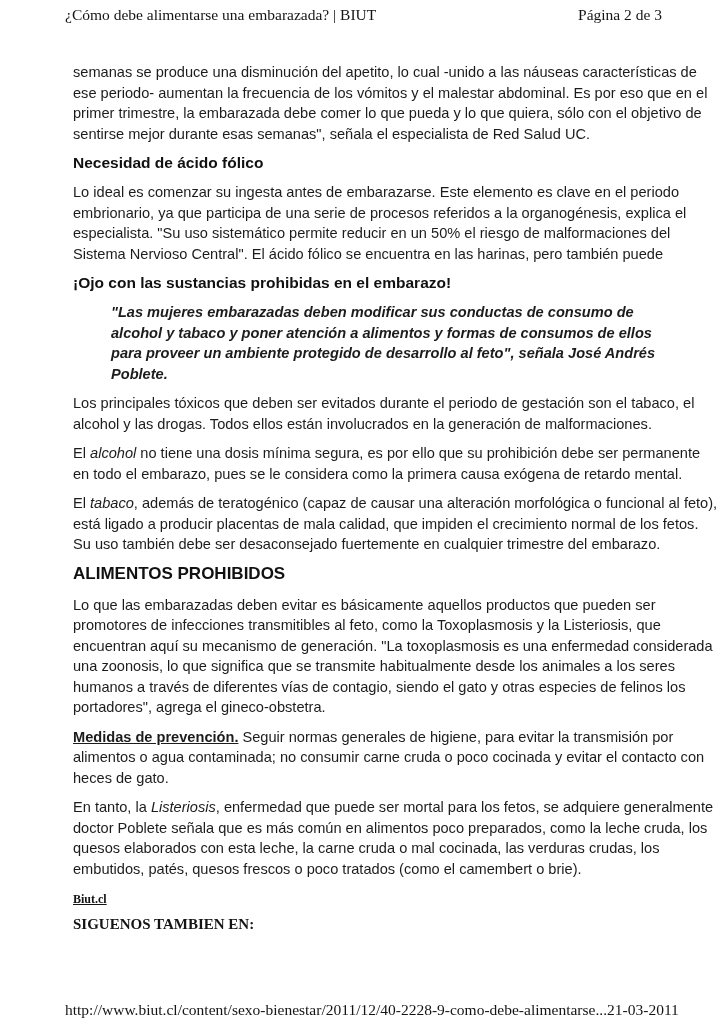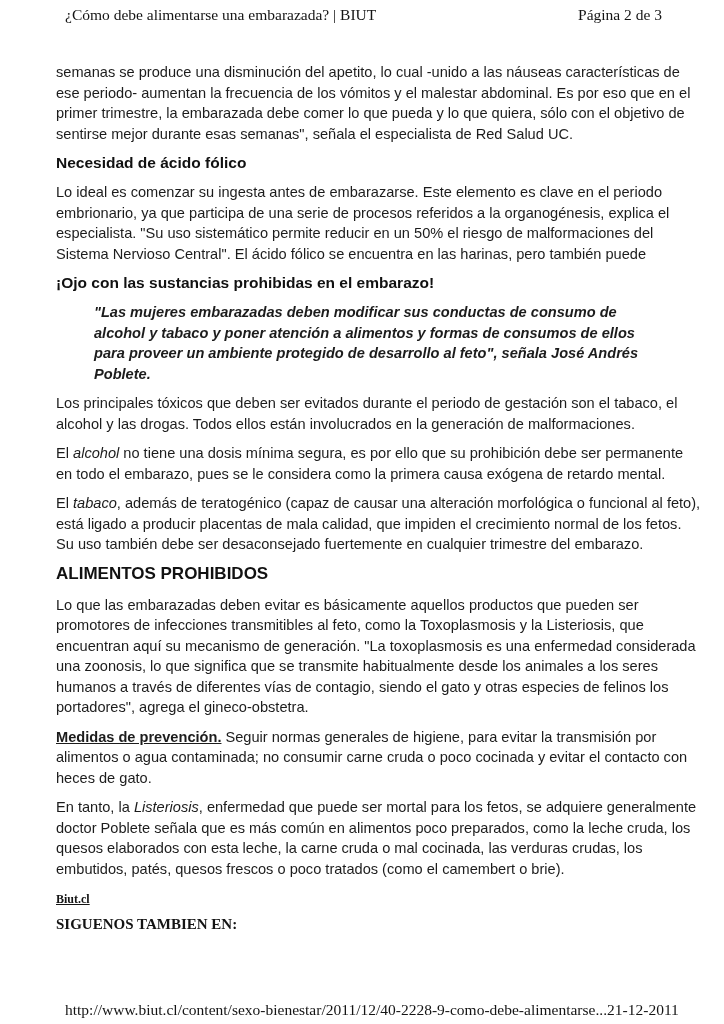"semanas se produce una disminución" .content { left: 56px -> 73px }
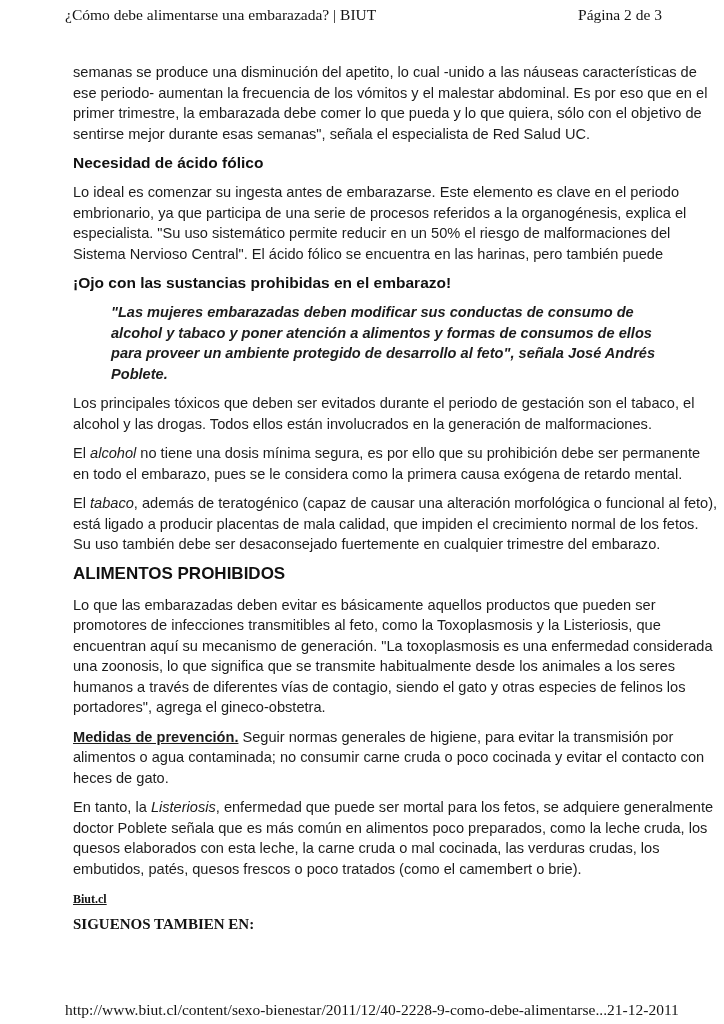"21-12-2011" span { text: 21-12-2011 -> 21-03-2011 }
